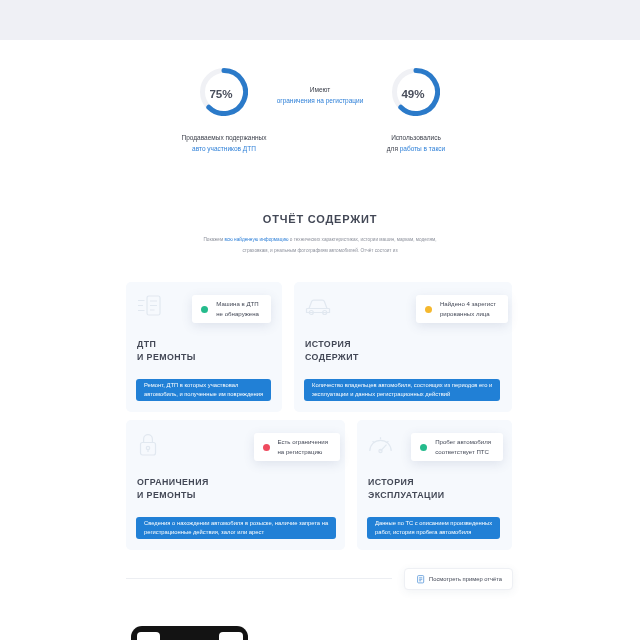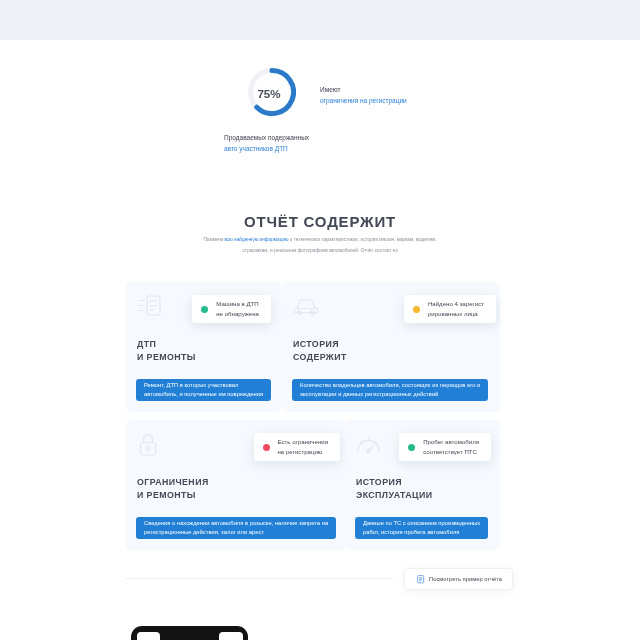"75%" .stat { text-align: left -> center }
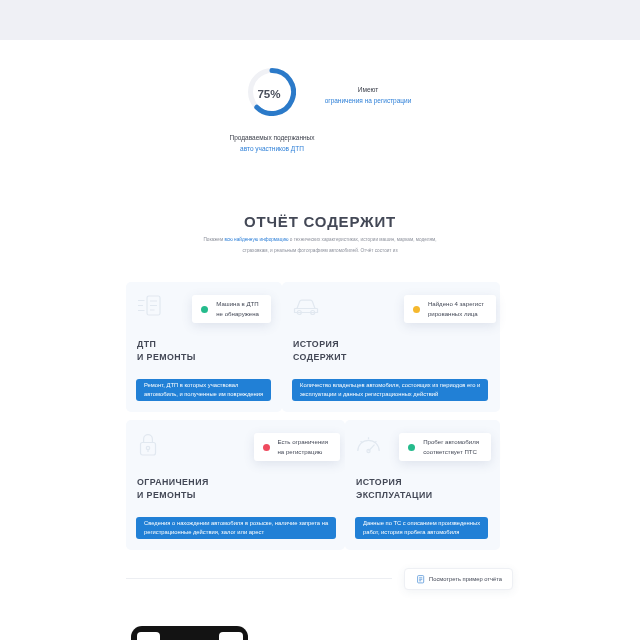"49%" div.stat { html: none -> <div> <div> <svg> <circle></circle> <path></path> </svg> <div>49%</div> </div> <div><span>Использовались</span><br><span>для </span><span>работы в такси</span></div> </div> }
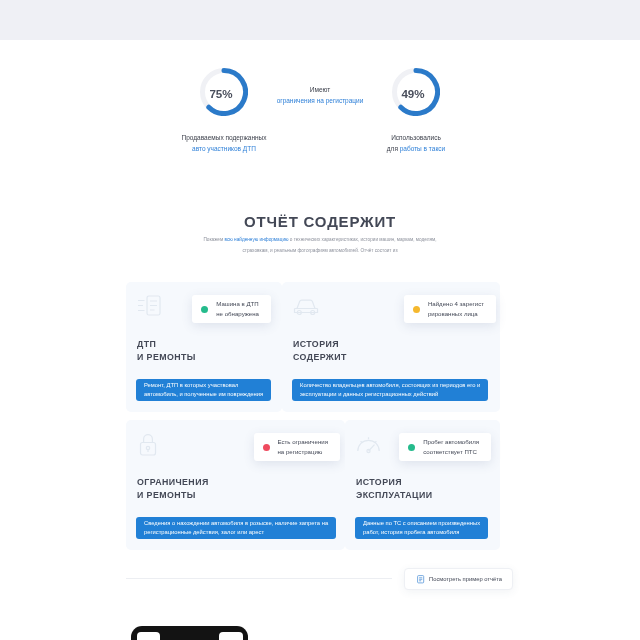"ОТЧЁТ СОДЕРЖИТ" h2 { font-size: 15px -> 11px }
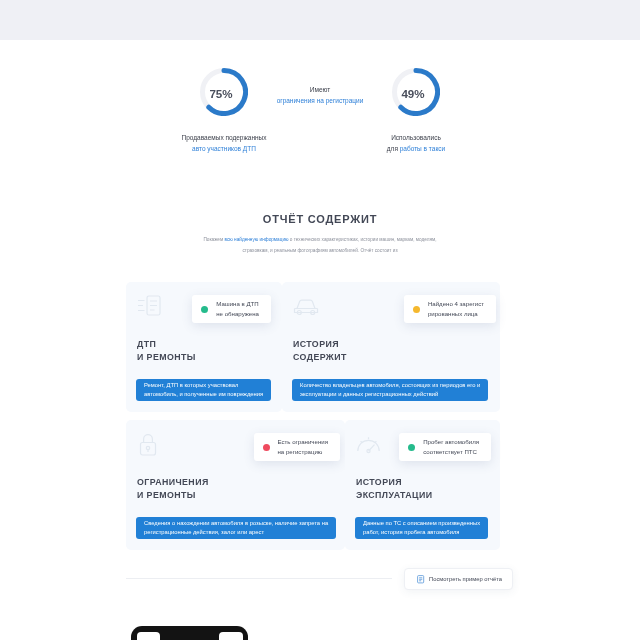"ДТП" .row { gap: none -> 12px }
